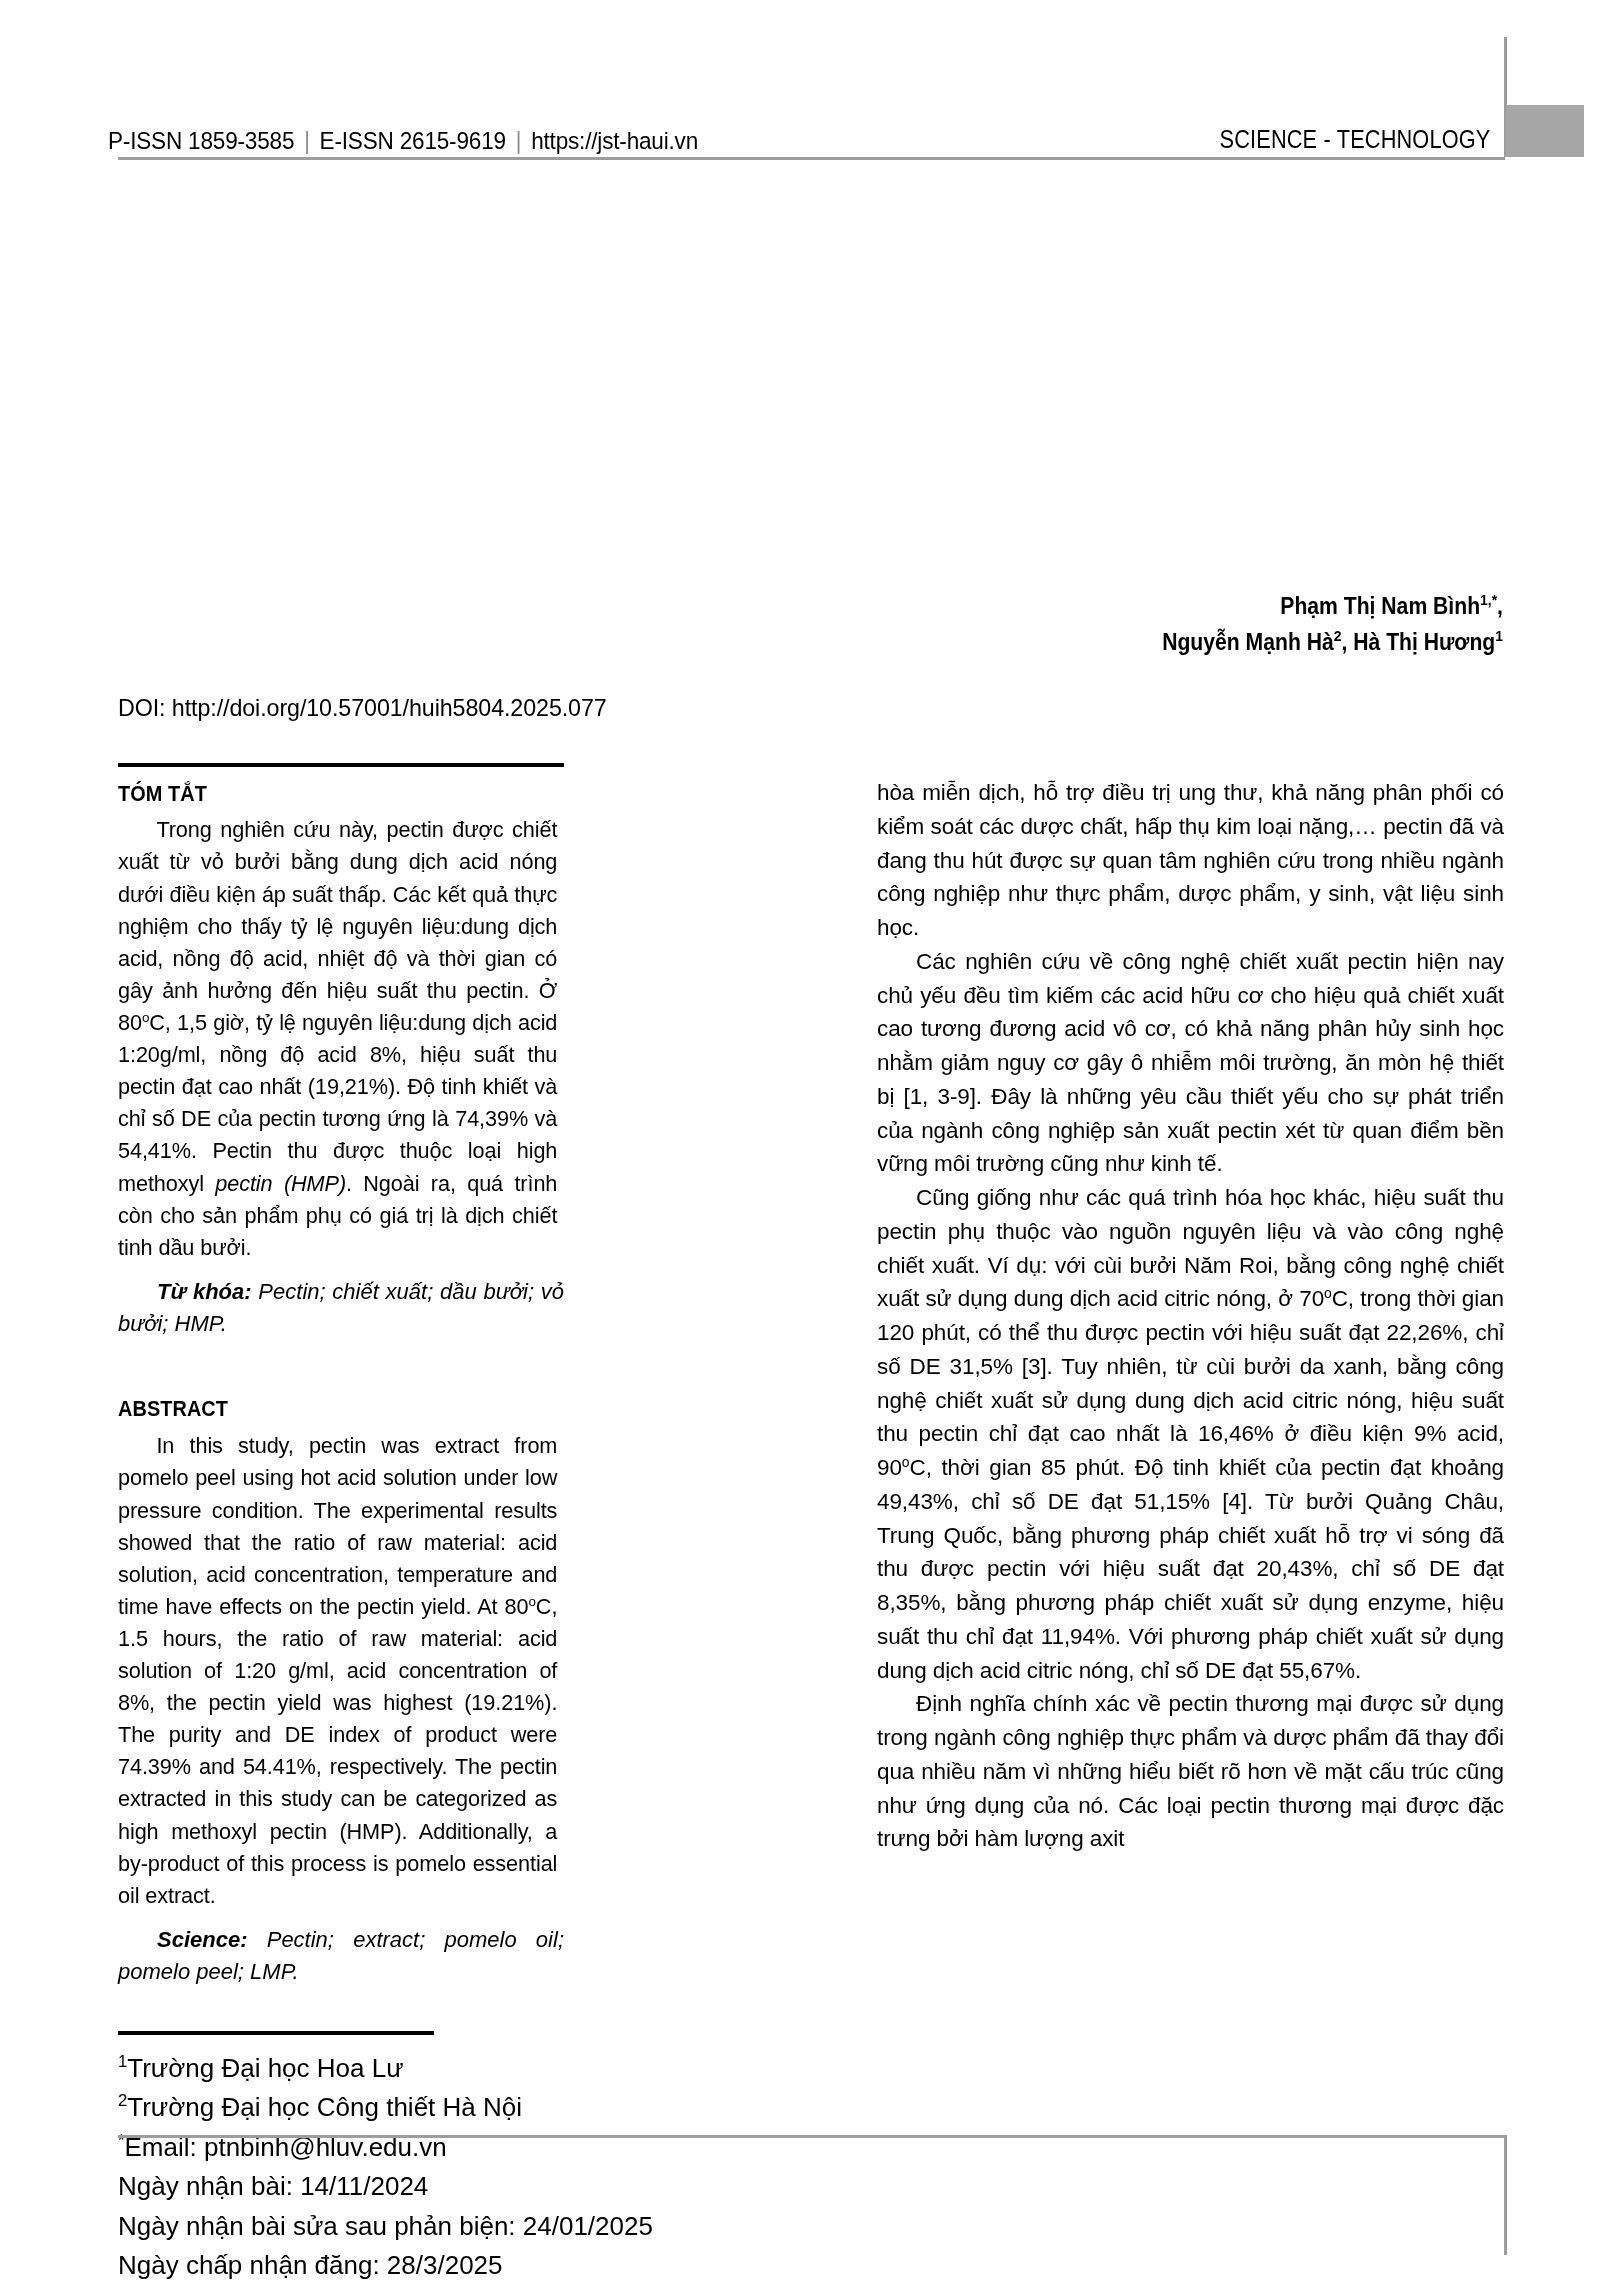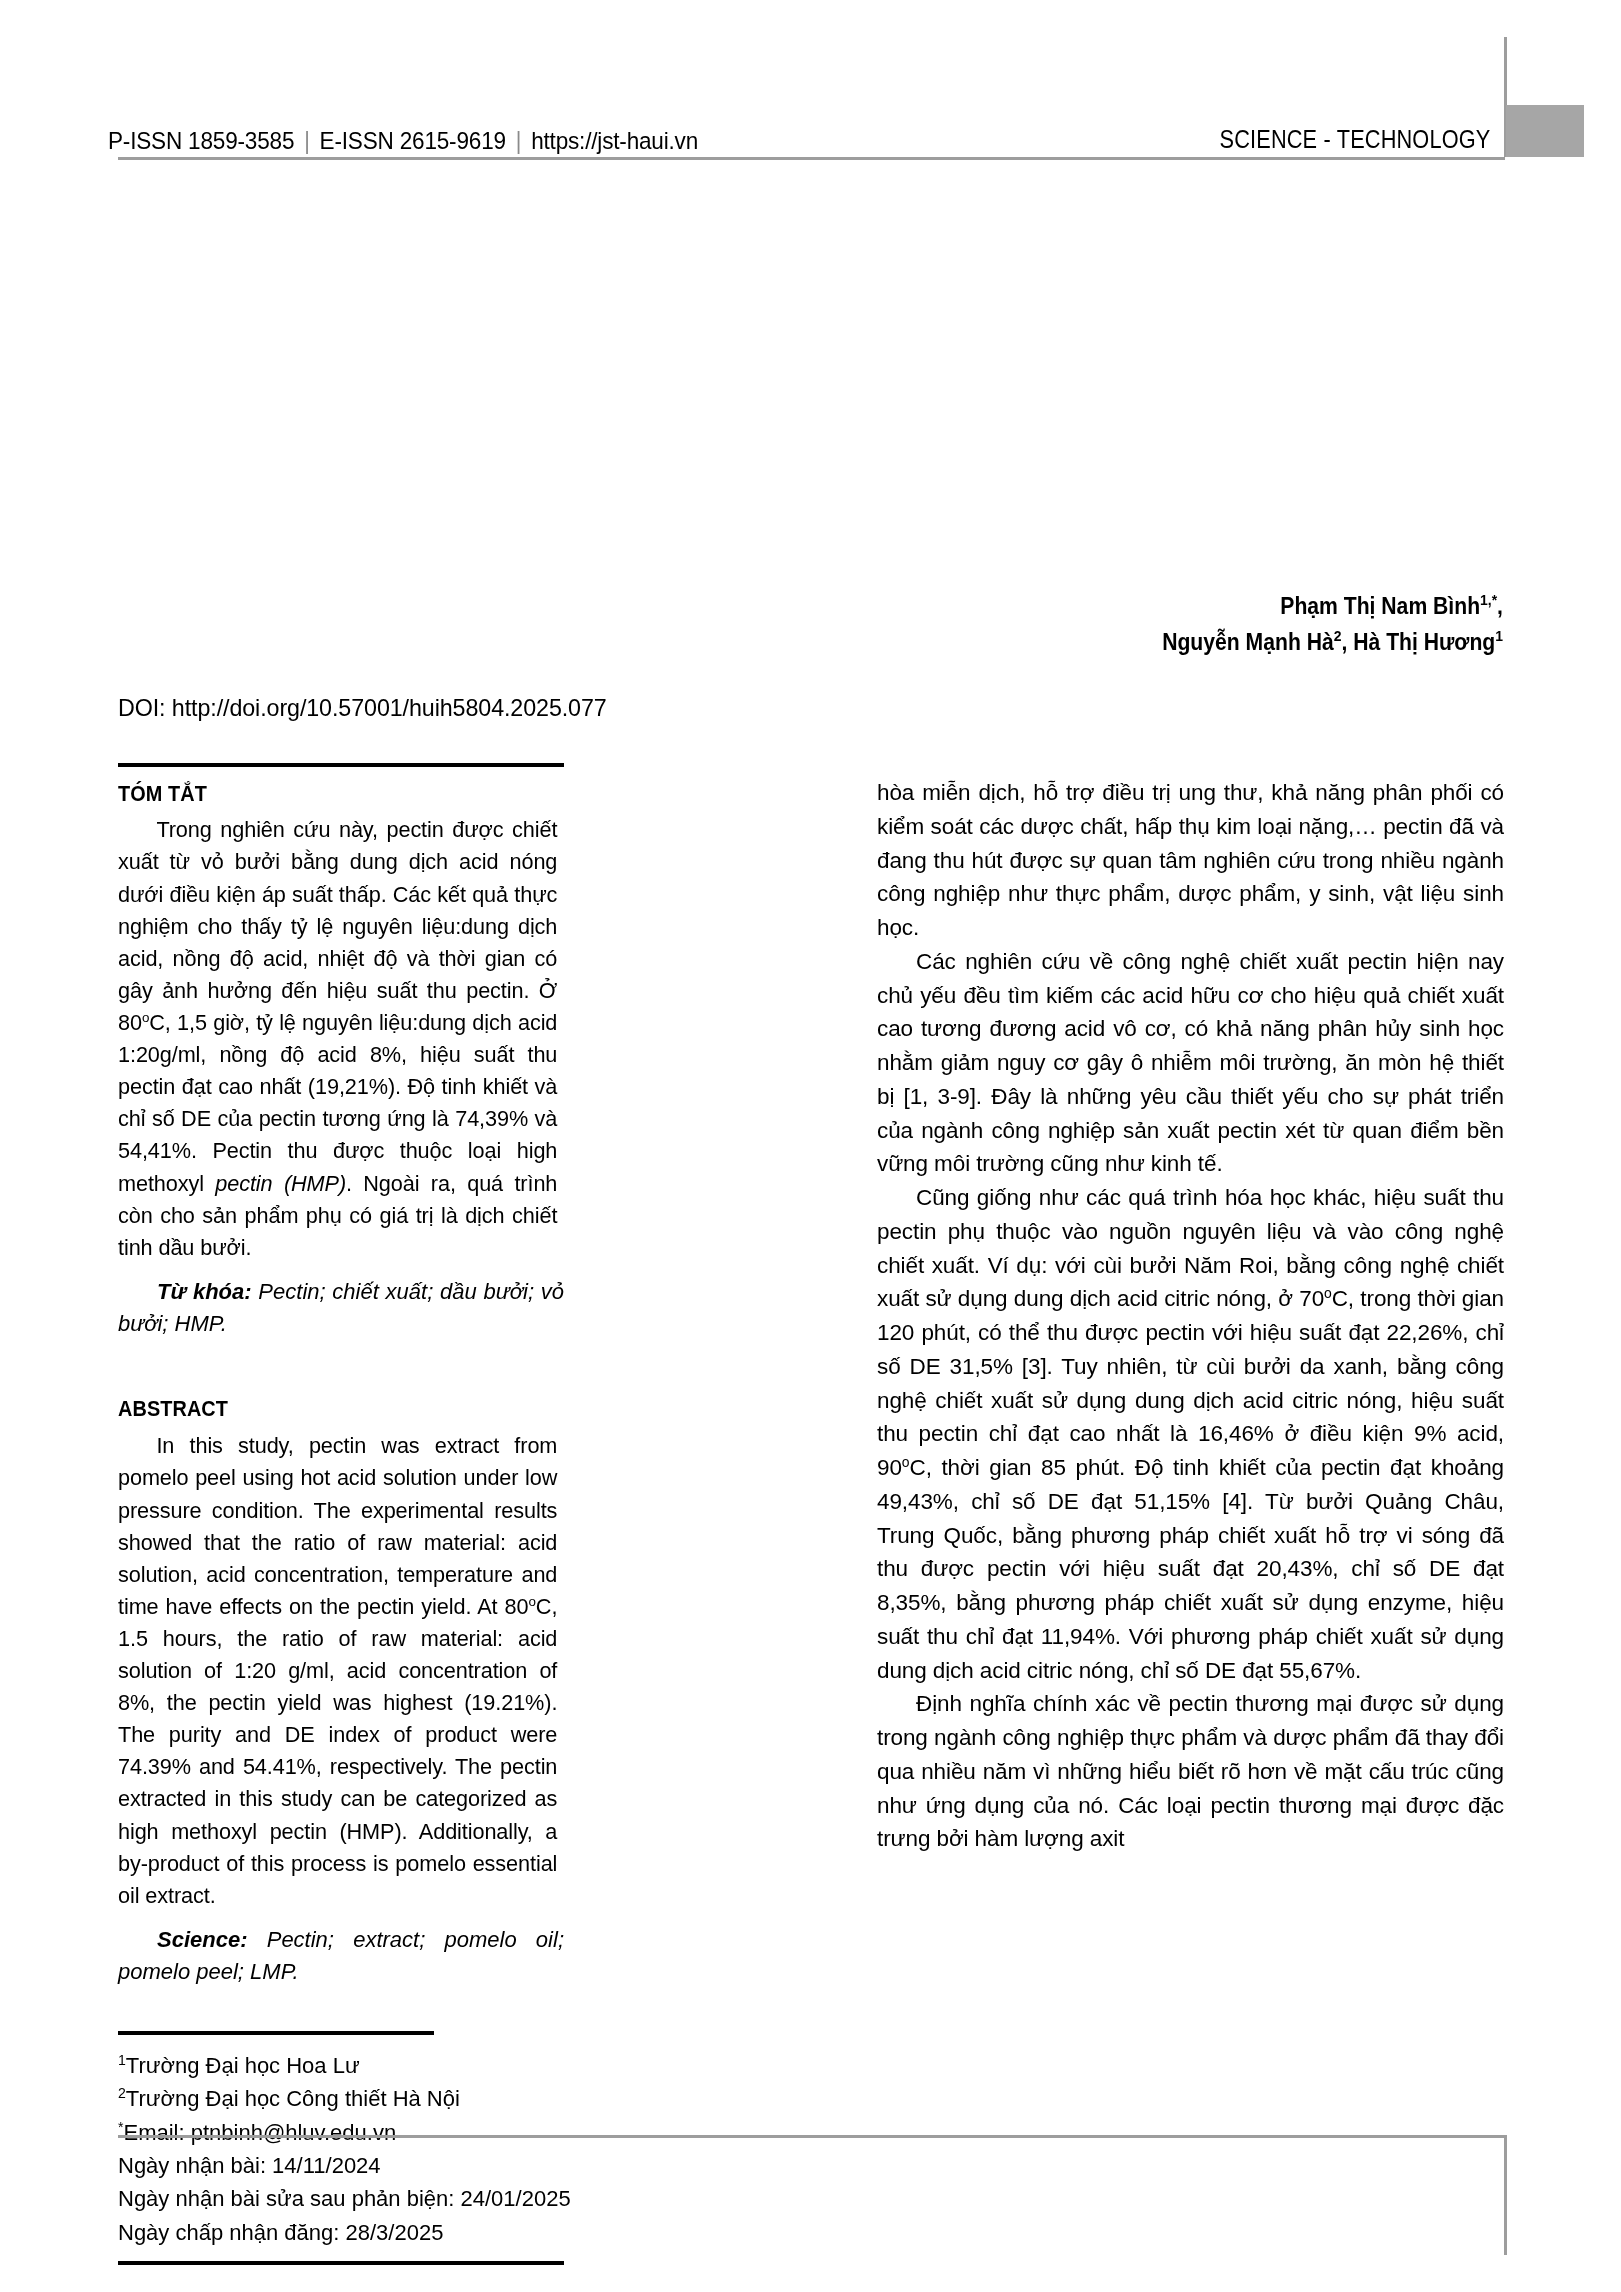"1Trường Đại học Hoa Lư" .affil { font-size: 22px -> 26px }
